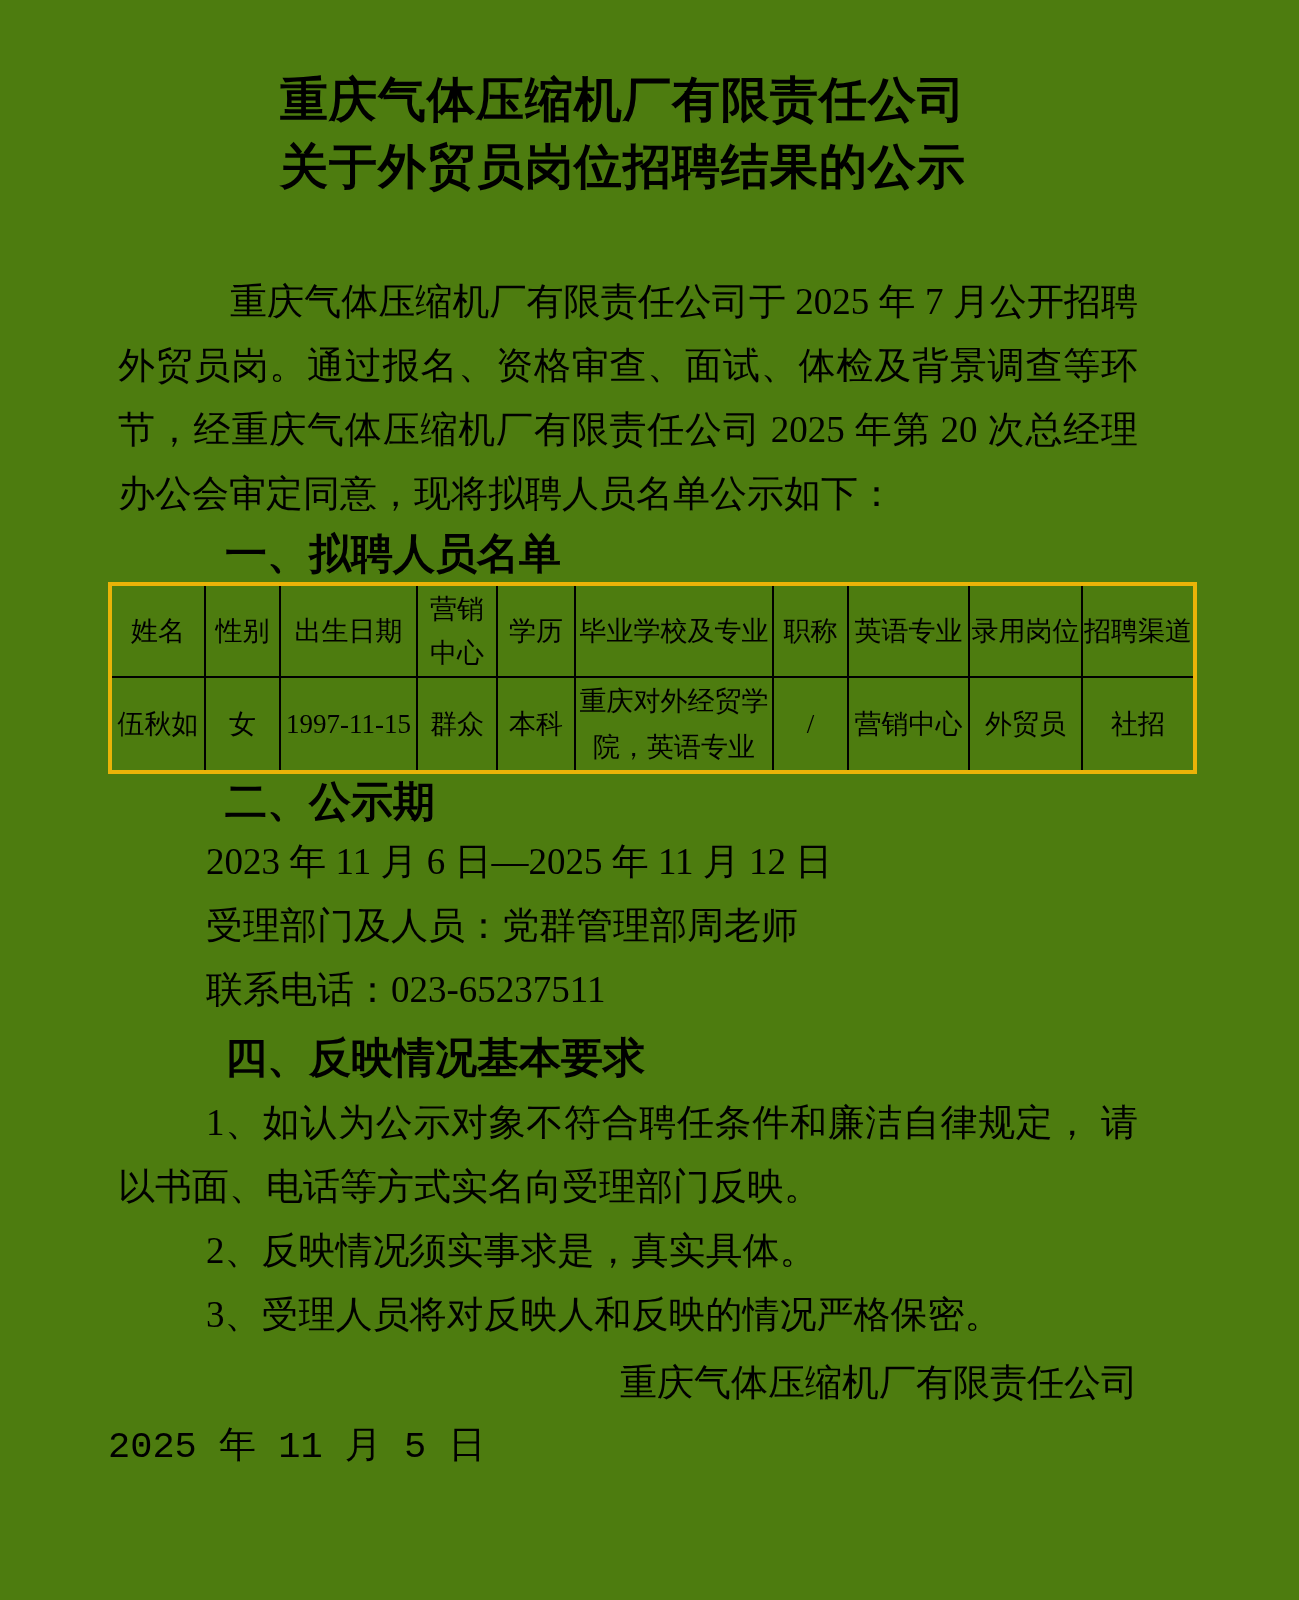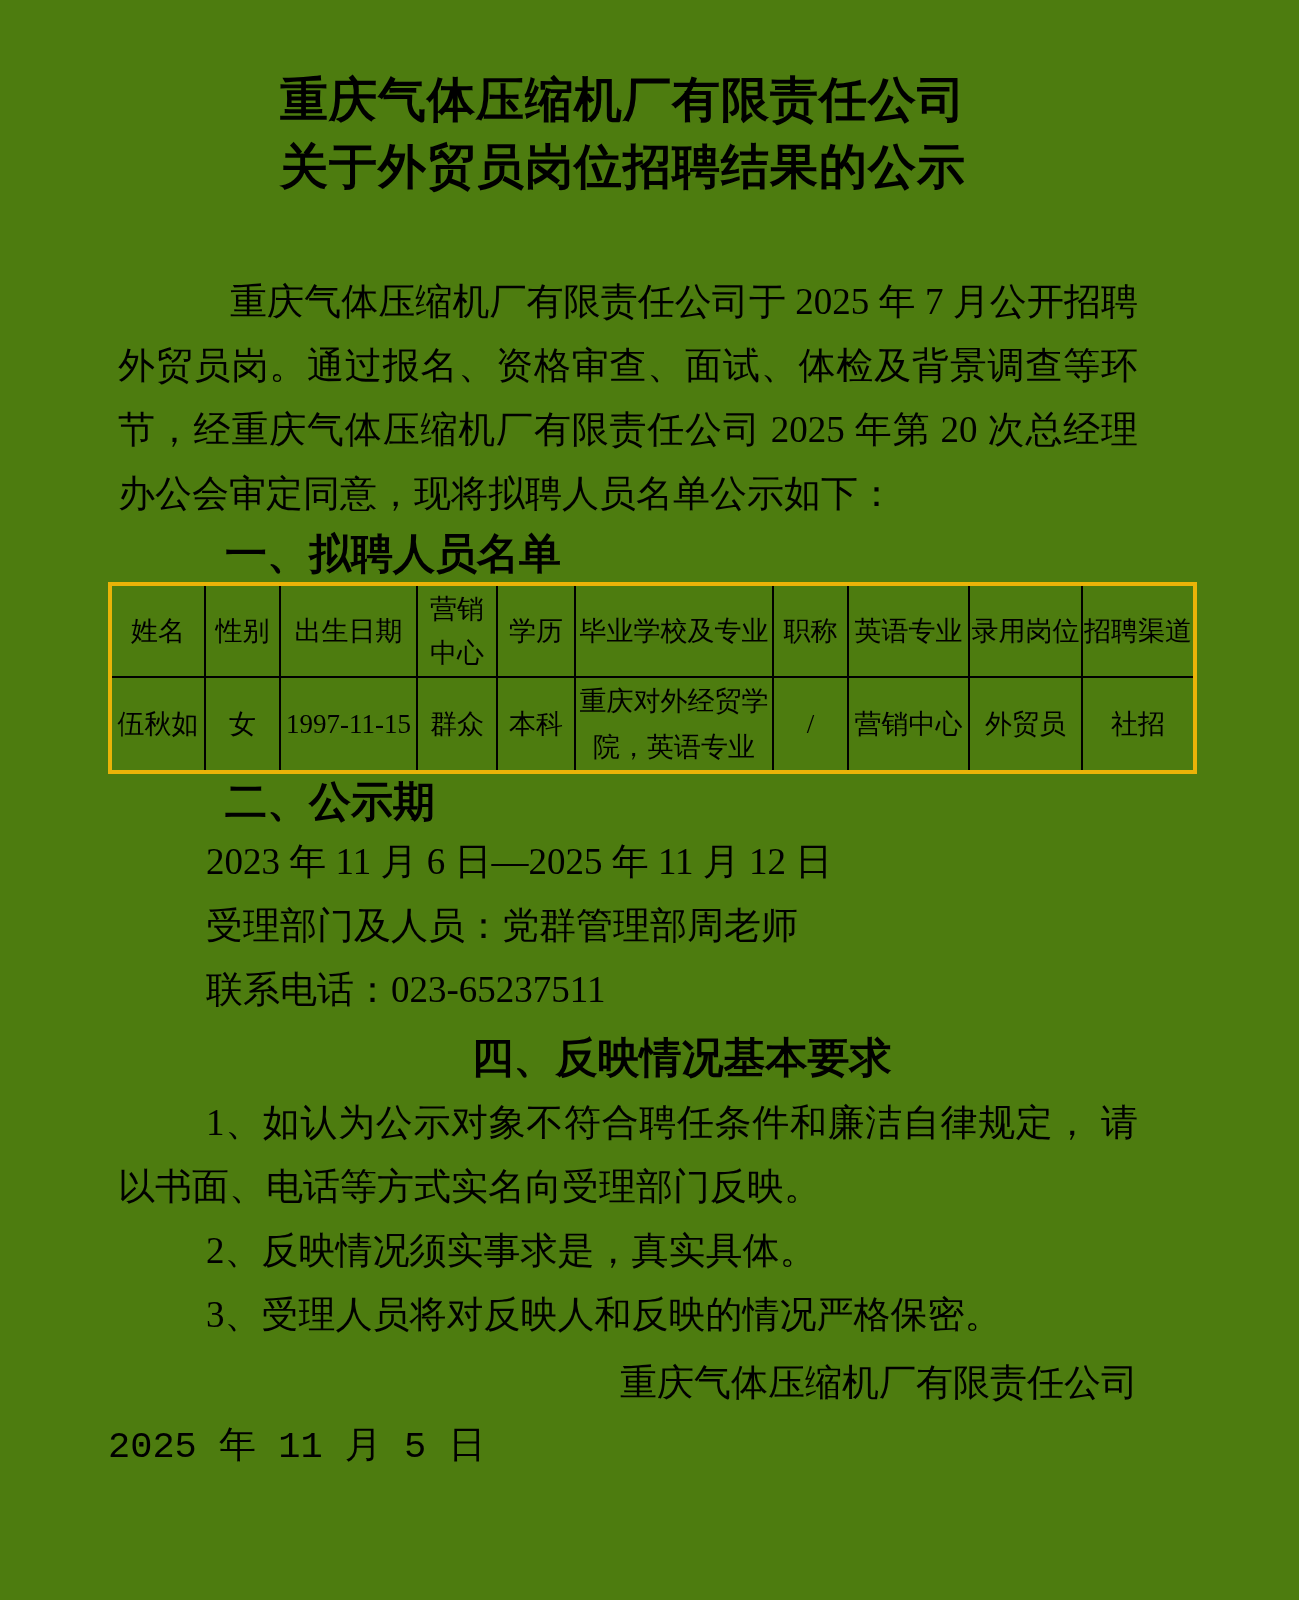"四、反映情况基本要求" .h4-gap { text-align: center -> none }
